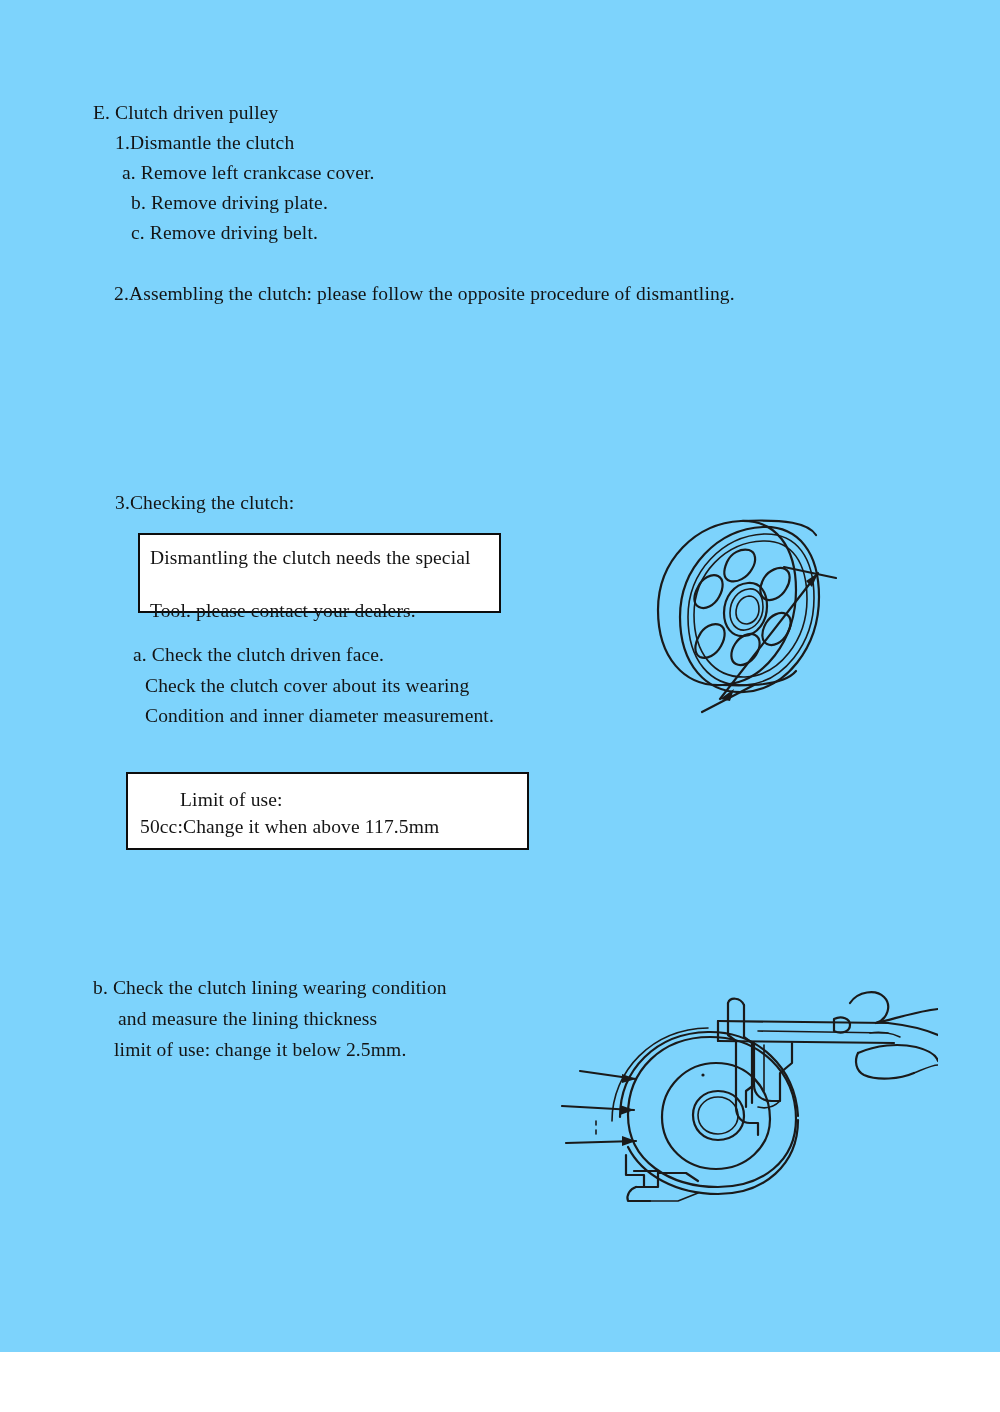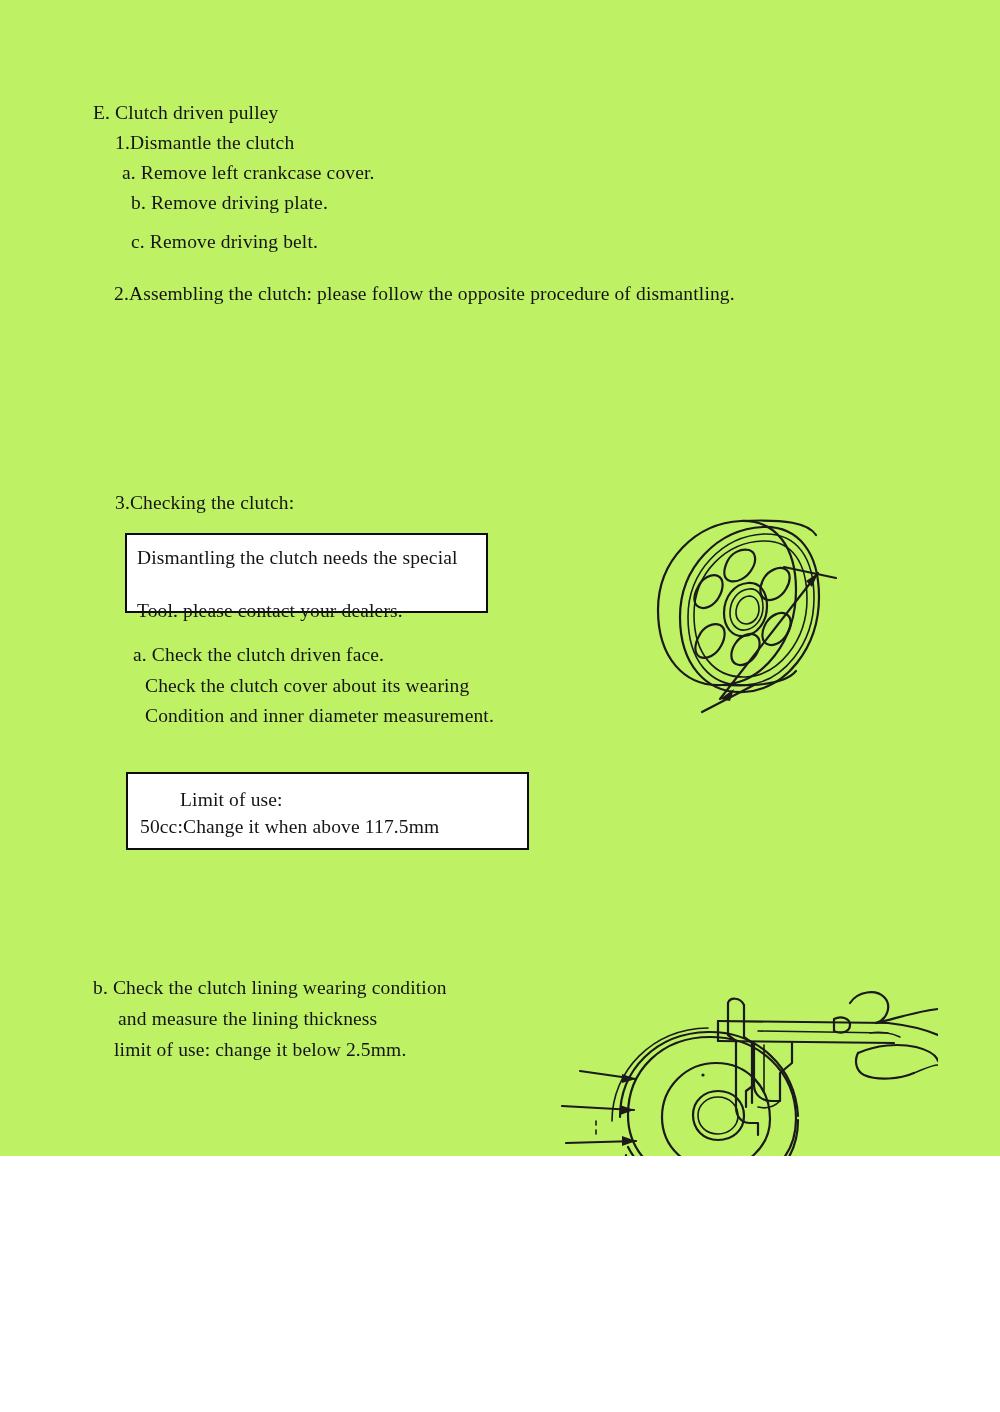"E. Clutch driven pulley" #page { background: #bef264 -> #7dd3fc; height: 1156px -> 1352px }
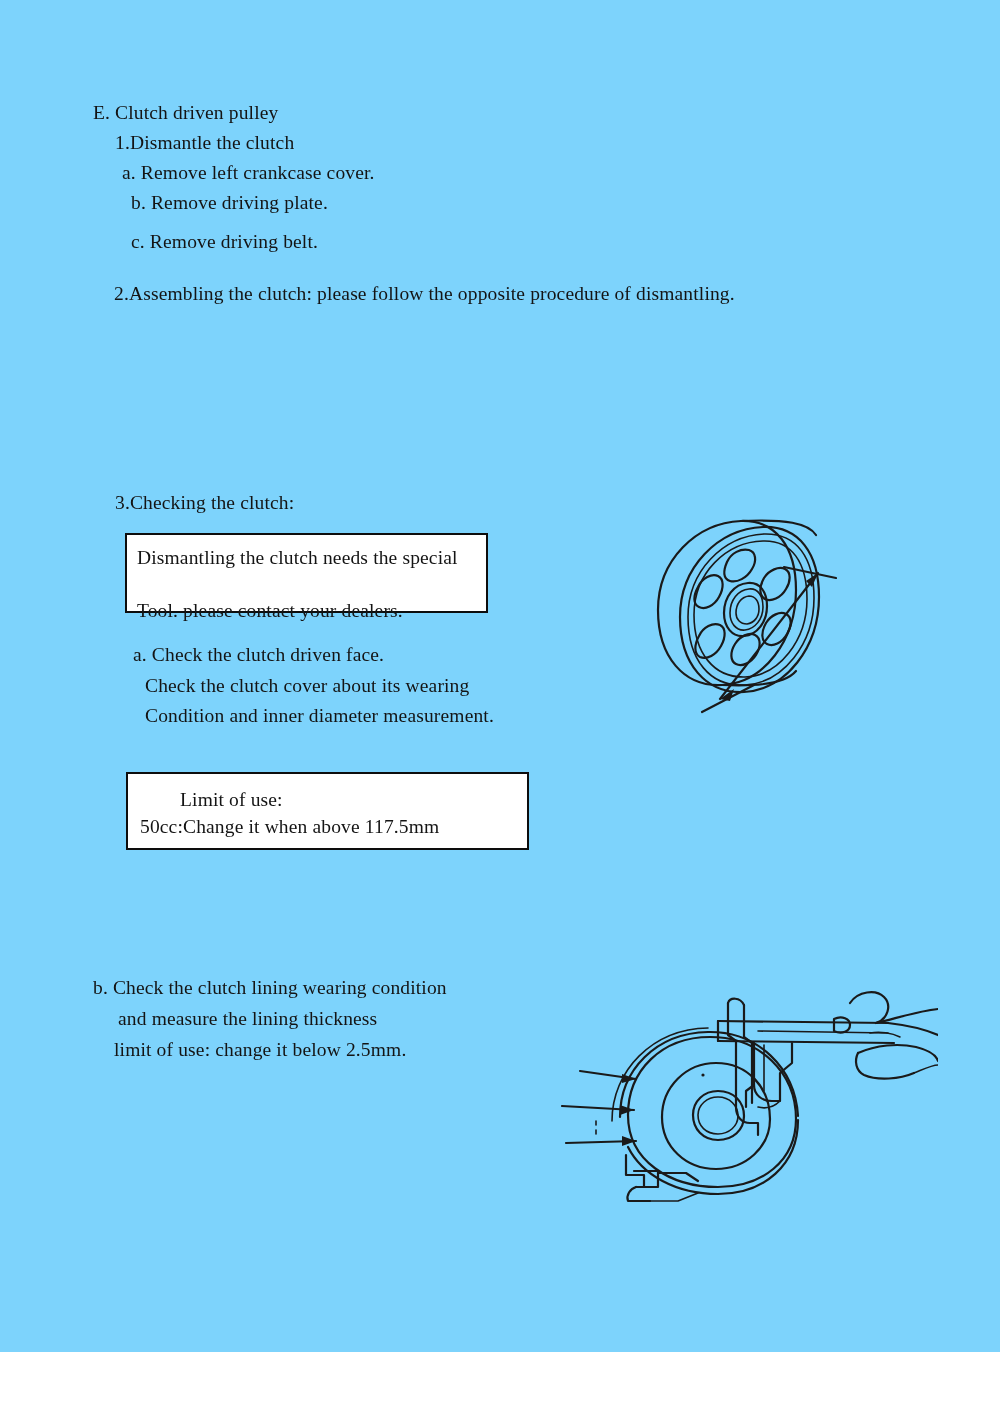"c. Remove driving belt." .t-sub-c { top: 232px -> 223px }
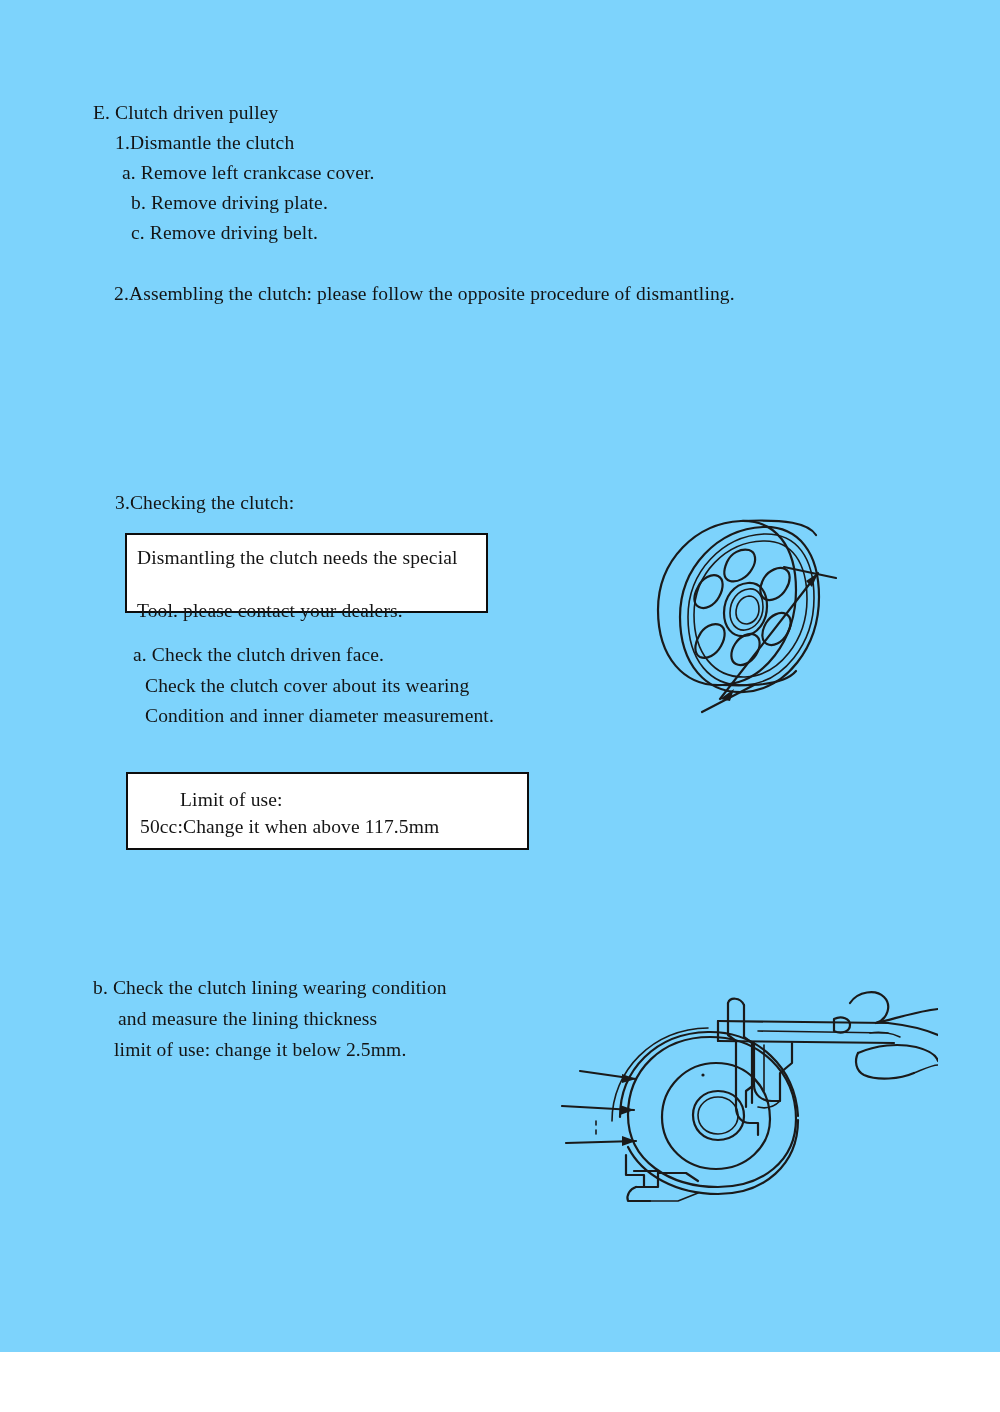"Dismantling the clutch needs the" #box-tool { left: 125px -> 138px }
